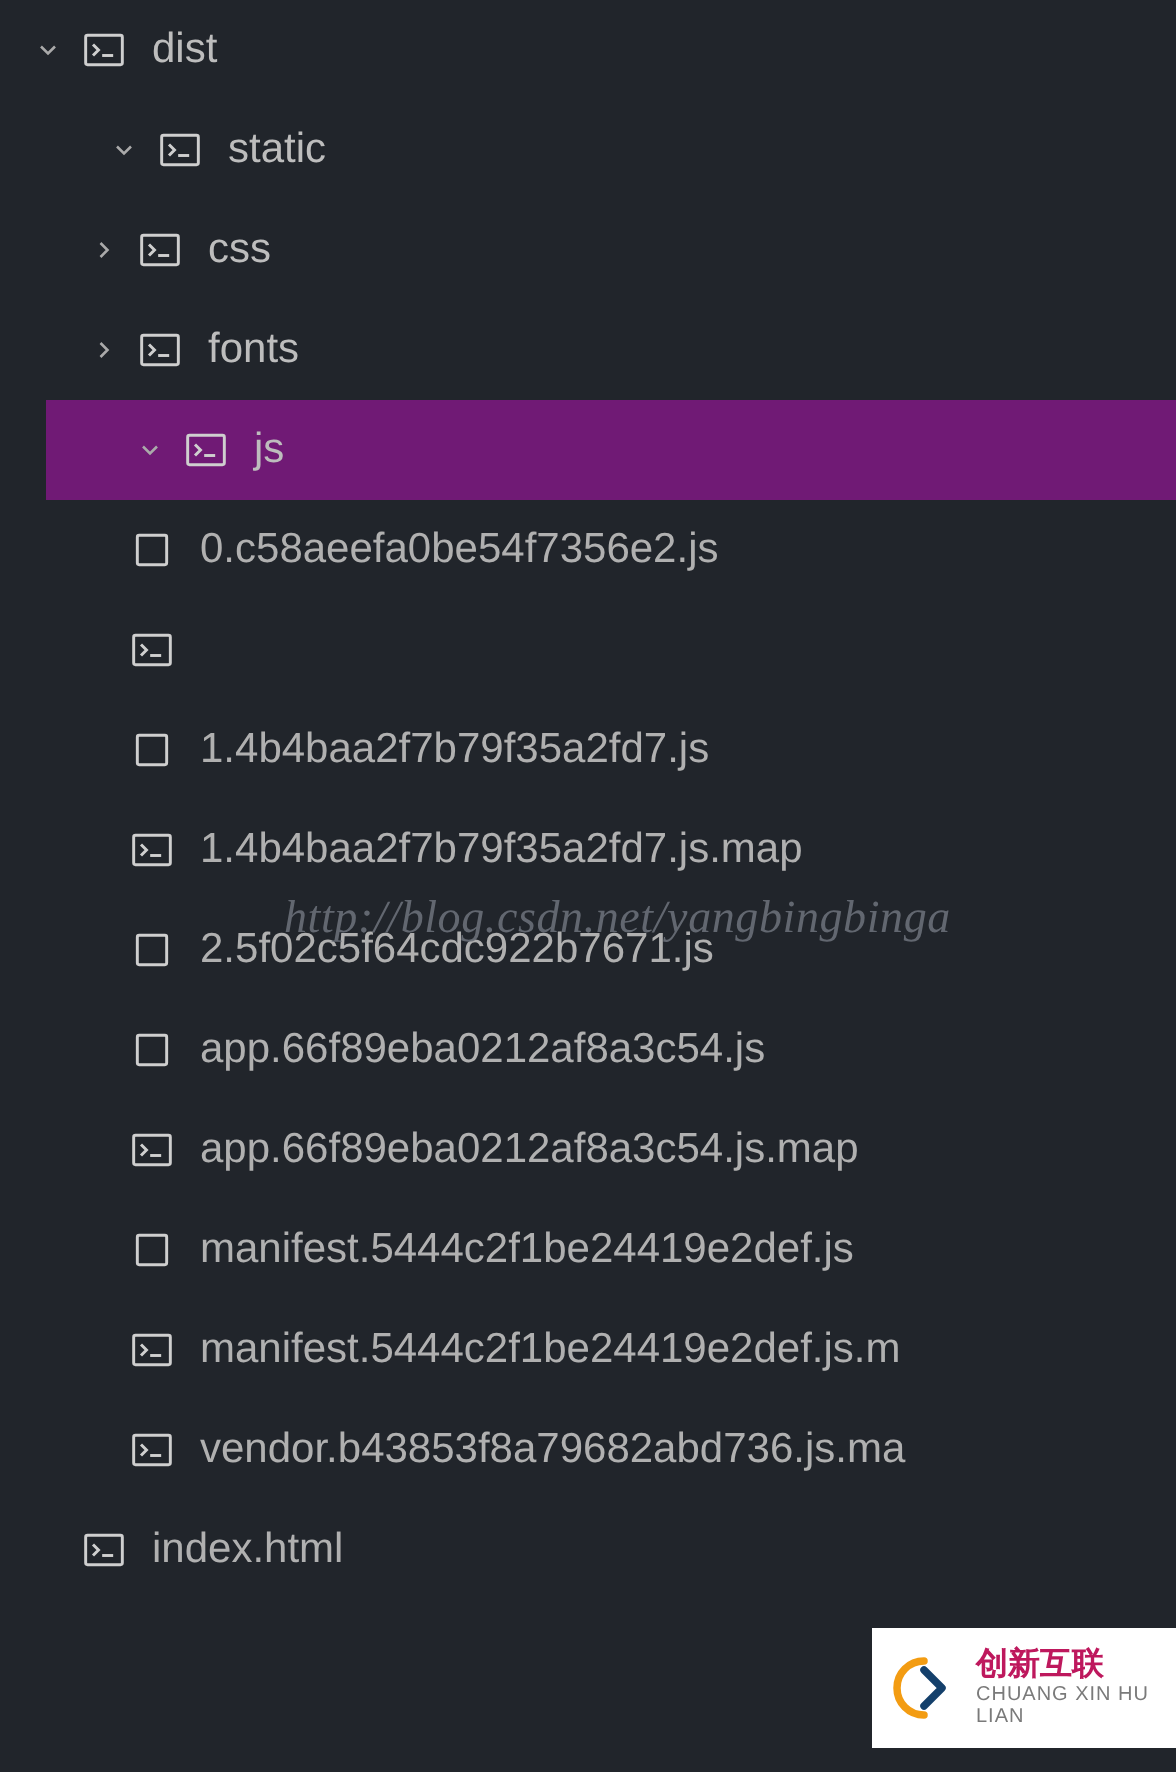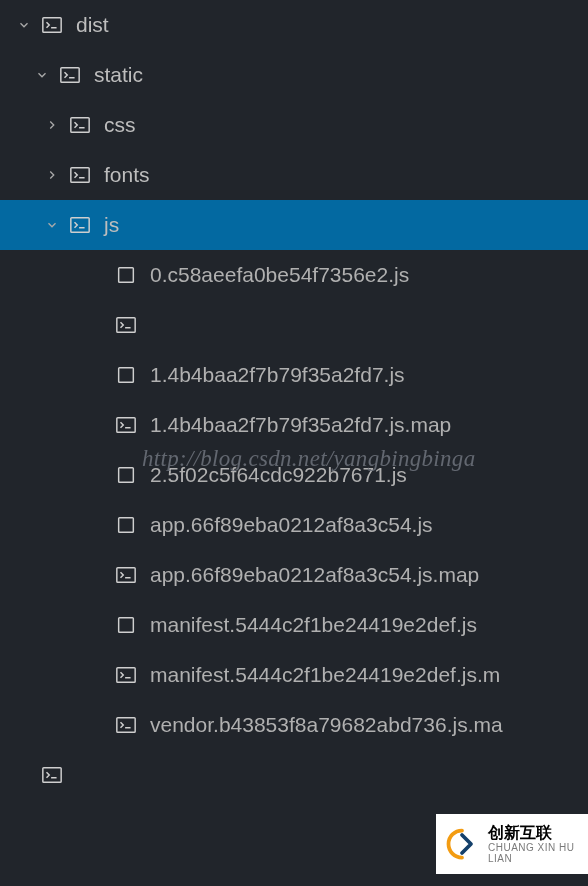"static" .indent-1 { padding-left: 28px -> 48px }
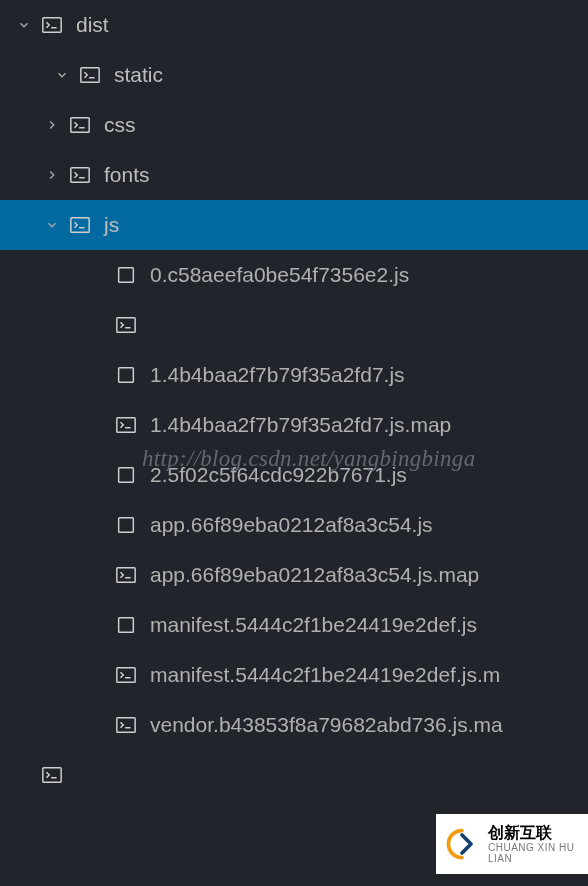"js" .tree-row.selected { background: #0369a1 -> #701a75; margin-left: none -> 23px }
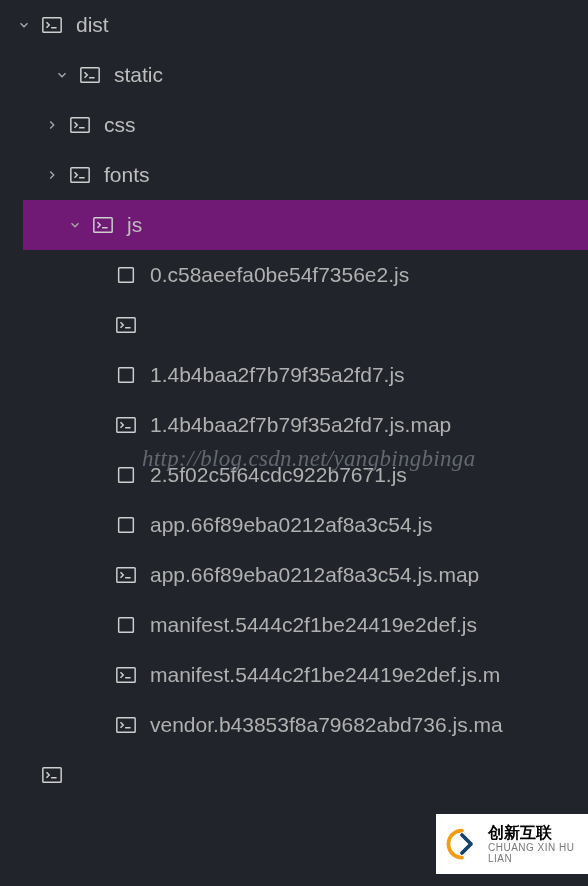"0.c58aeefa0be54f7356e2.js" .indent-3 { padding-left: 112px -> 62px }
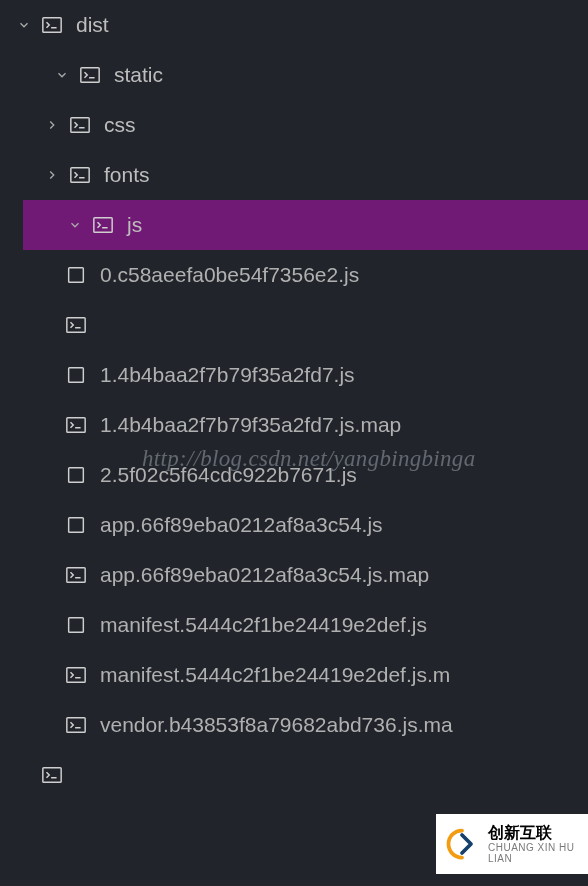"index.html" span.label { html: none -> <span>index.html</span> }
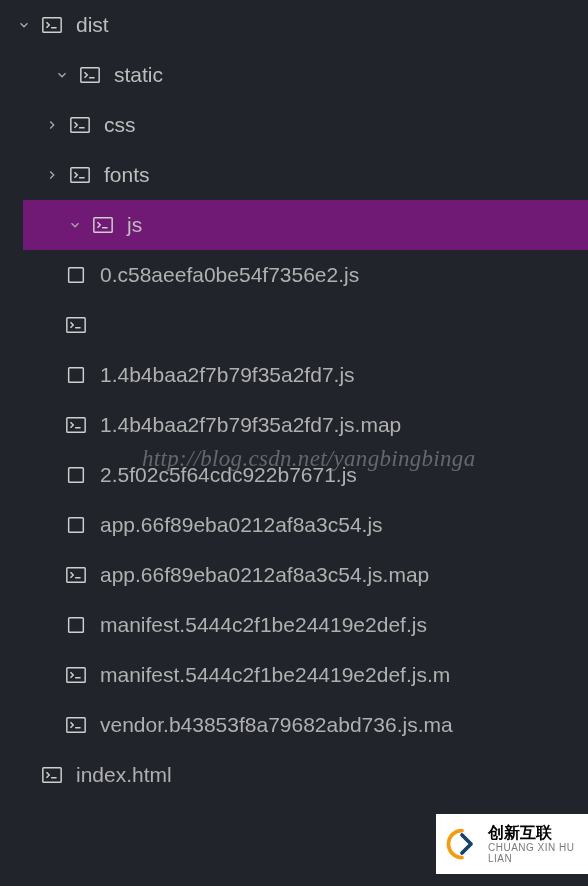"创新互联" .brand-cn { color: #000000 -> #be185d }
